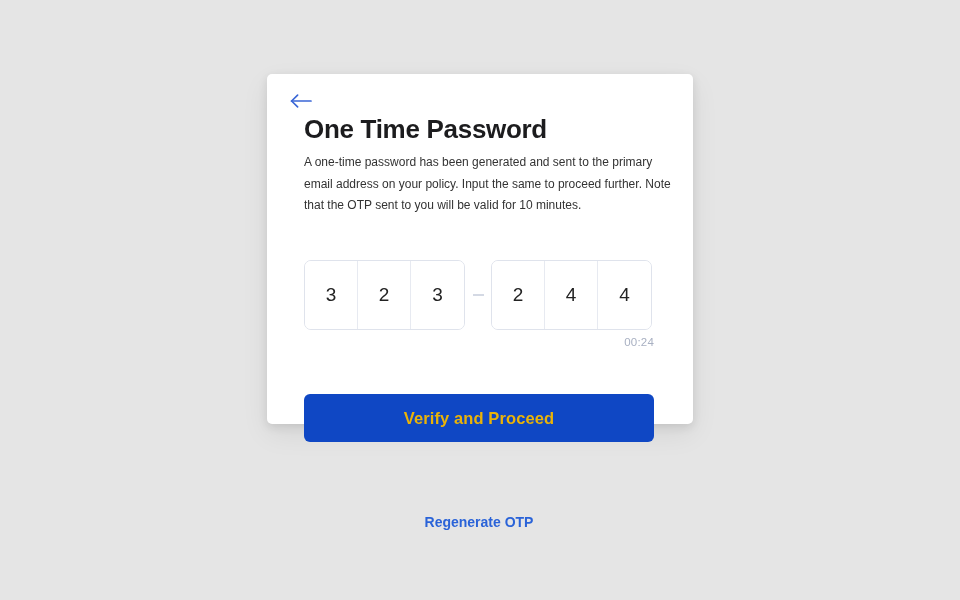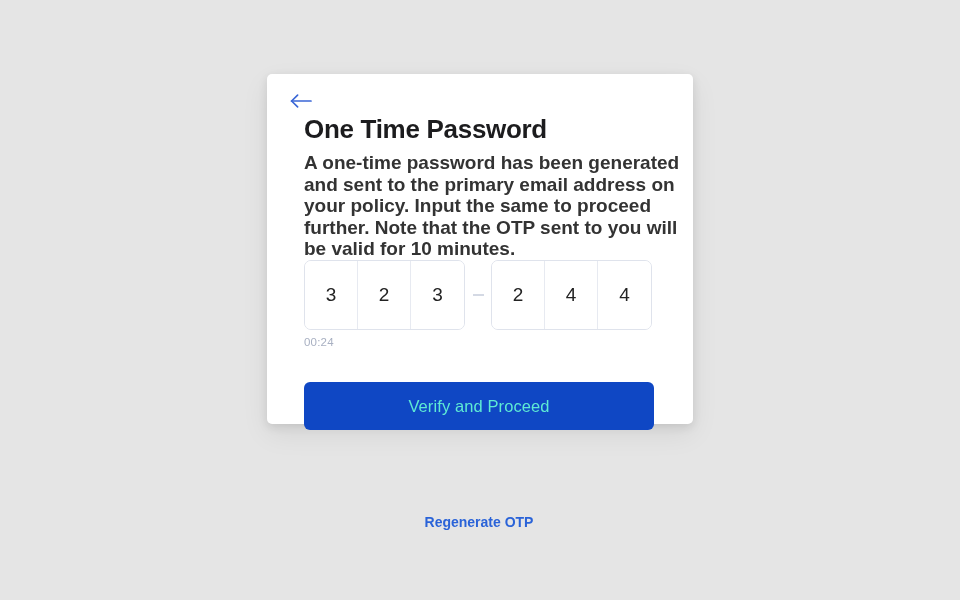"A one-time password has been" .desc { font-size: 19px -> 12px; font-weight: bold -> none }
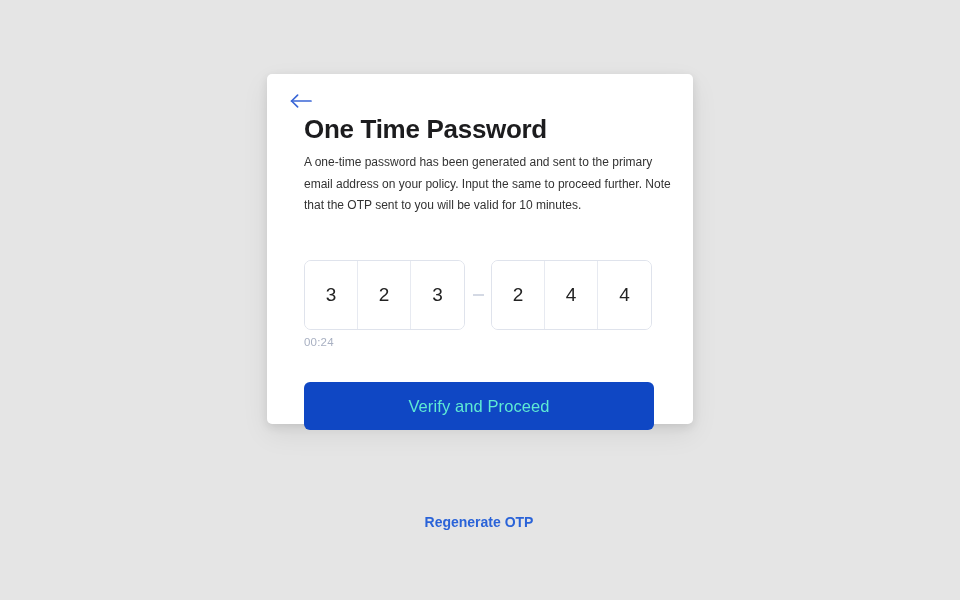"00:24" .timer { text-align: left -> right }
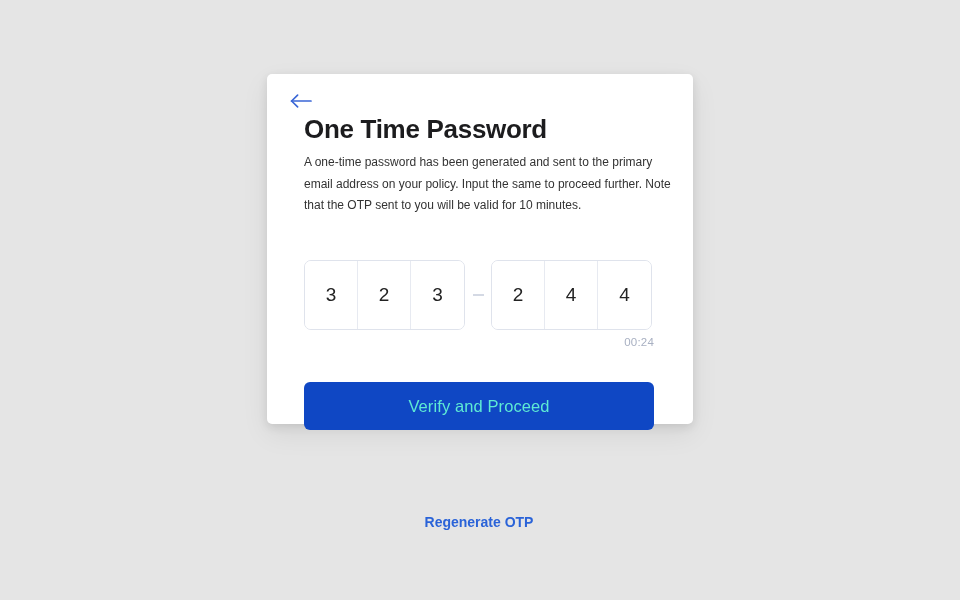"Verify and Proceed" .verify-btn { color: #5eead4 -> #eab308; font-weight: normal -> bold; top: 308px -> 320px }
